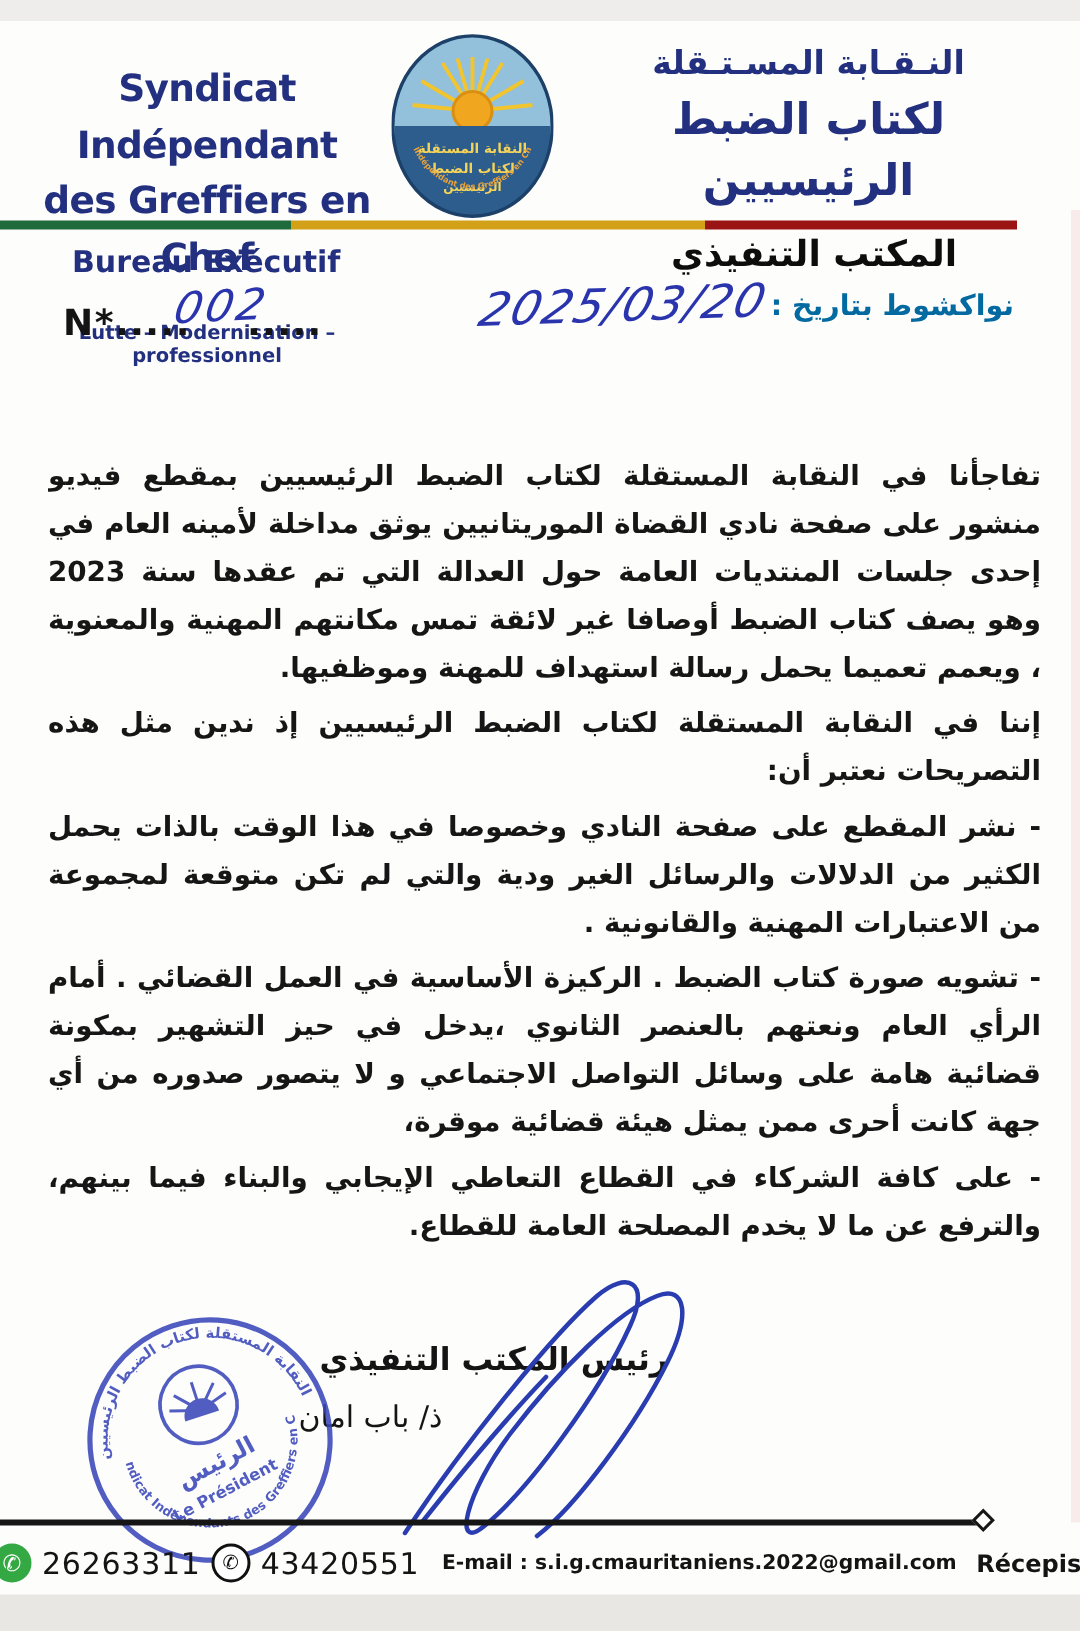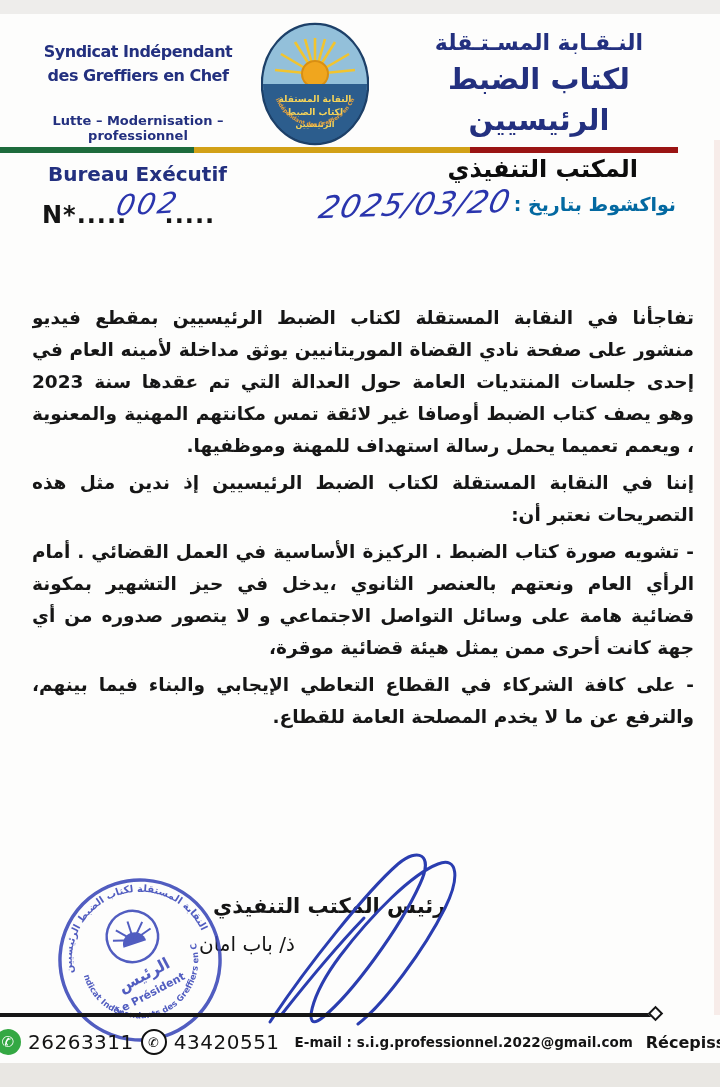"Syndicat Indépendant" .hdr-left .org-fr { font-size: 16px -> 25px }
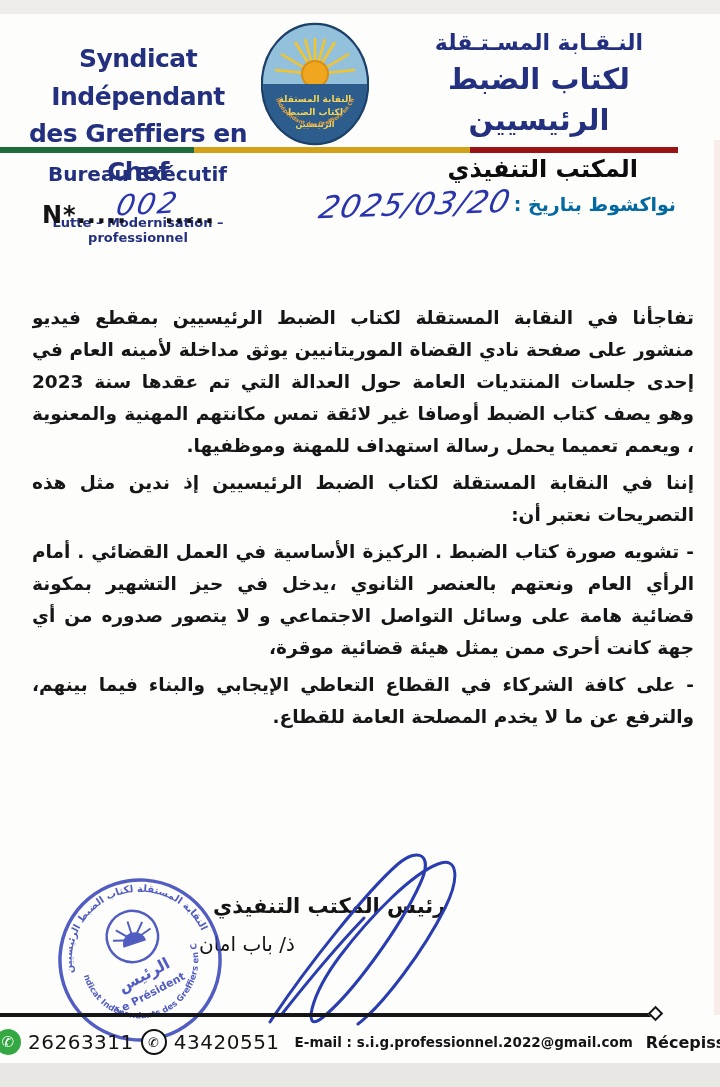"- نشر المقطع على صفحة" p { html: none -> <p>- نشر المقطع على صفحة النادي وخصوصا في هذا الوقت بالذات يحمل الكثير من الدلالات والرسائل الغير ودية والتي لم تكن متوقعة لمجموعة من الاعتبارات المهنية والقانونية .</p> }
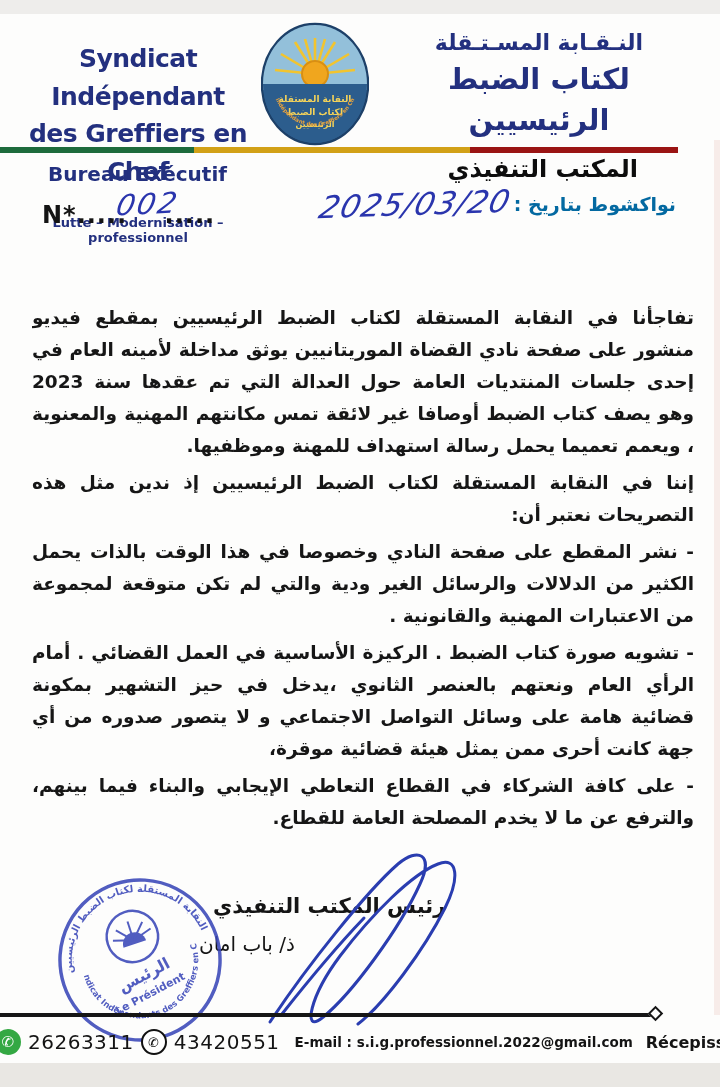"E-mail :" span.footer-email { text: s.i.g.professionnel.2022@gmail.com -> s.i.g.cmauritaniens.2022@gmail.com }
